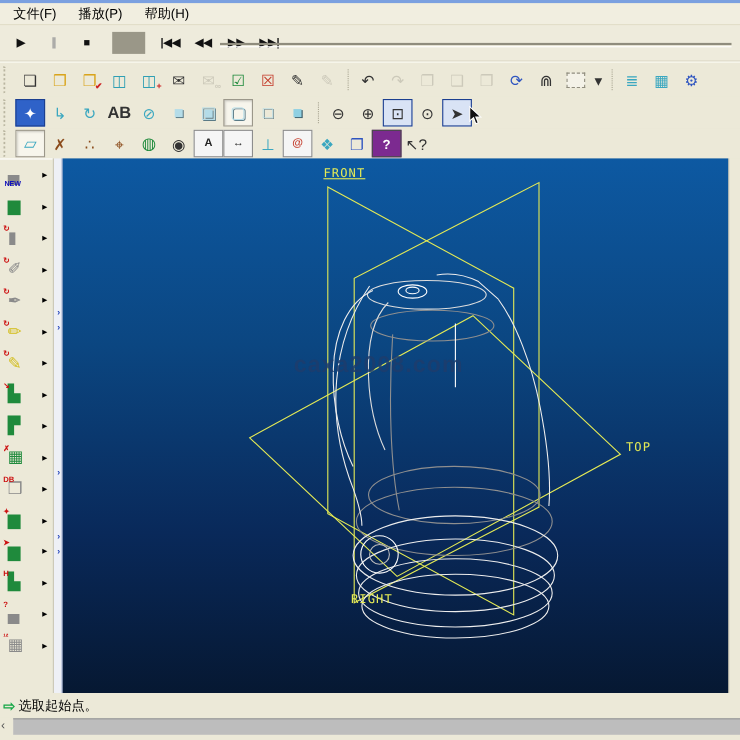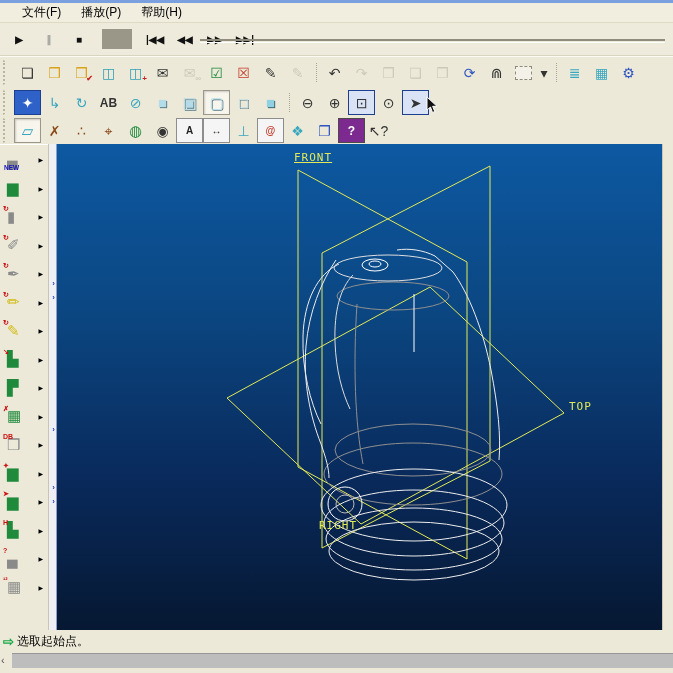"文件(F)" .menubar { padding-left: 12px -> 2px }
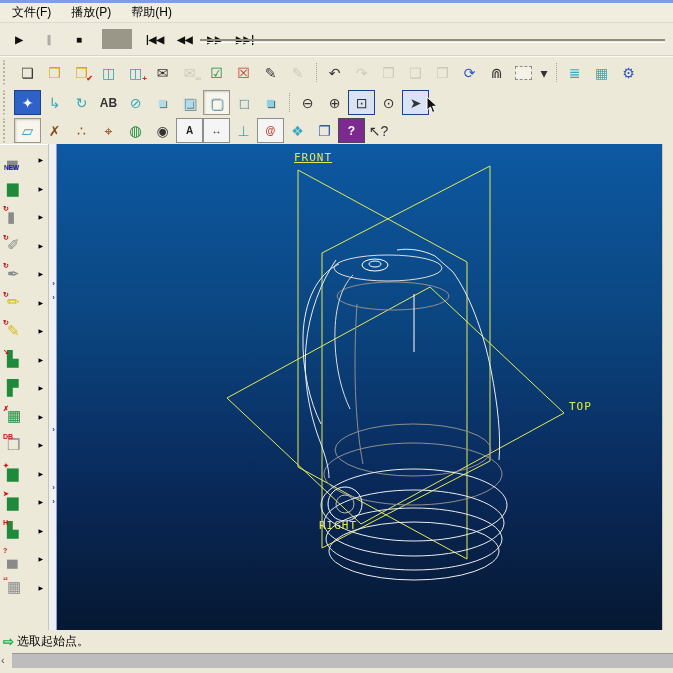"AB" .tiny .g { font-size: 12px -> 15px }
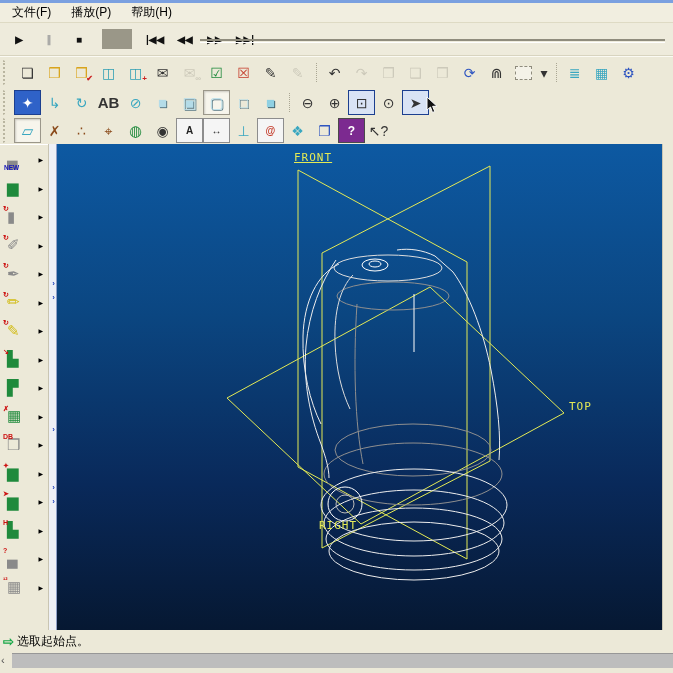"caxa2008.com" span.watermark { html: none -> <span>caxa2008.com</span> }
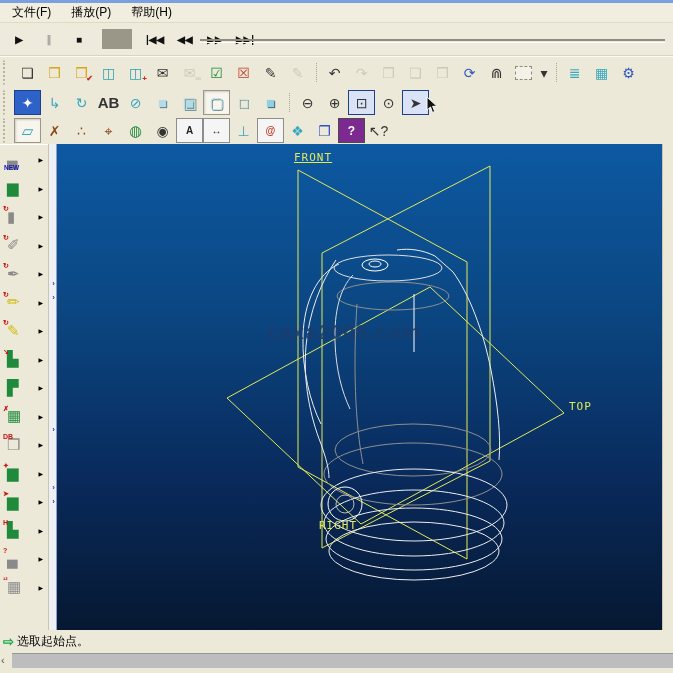"RIGHT" span.vp-label { top: 376px -> 395px }
